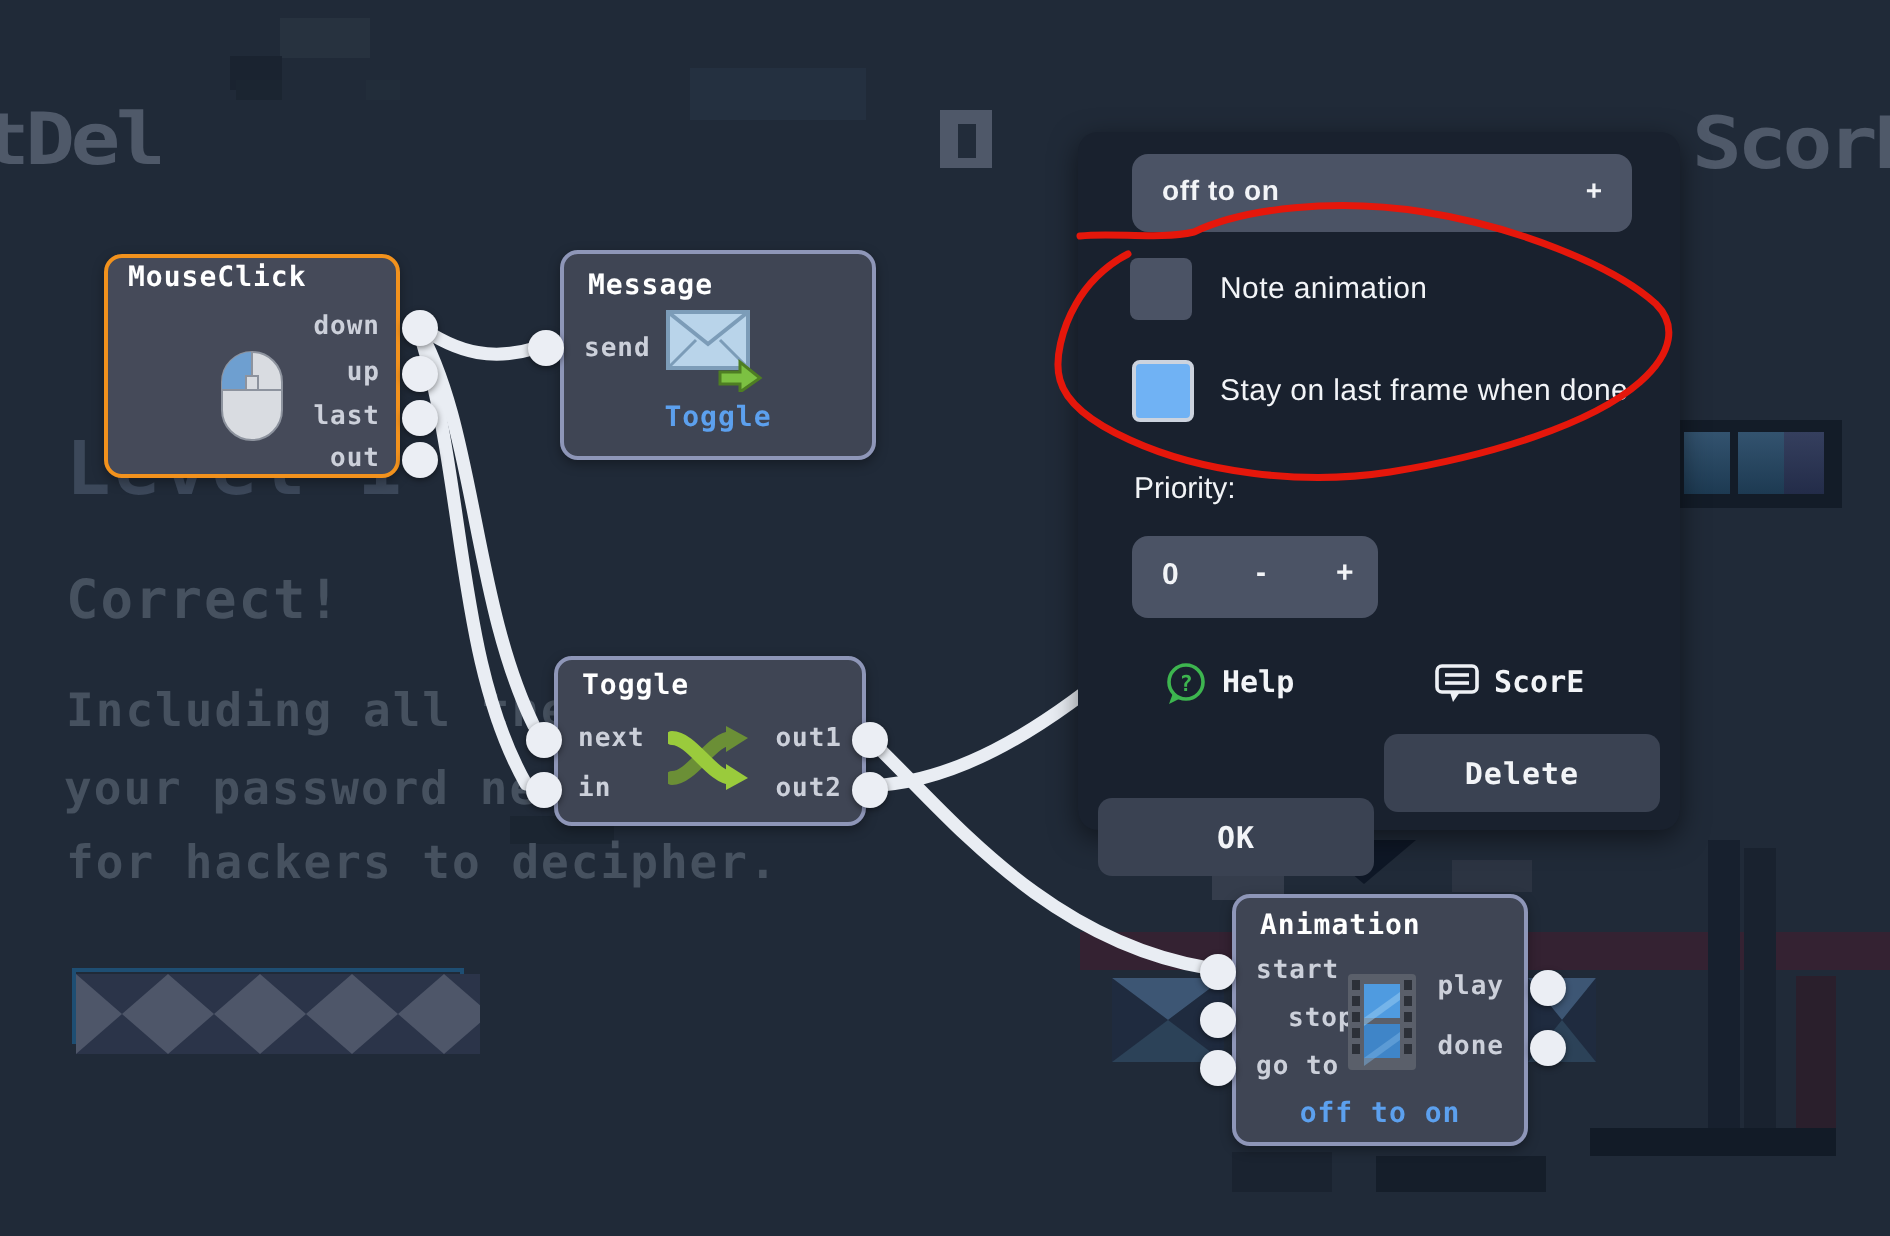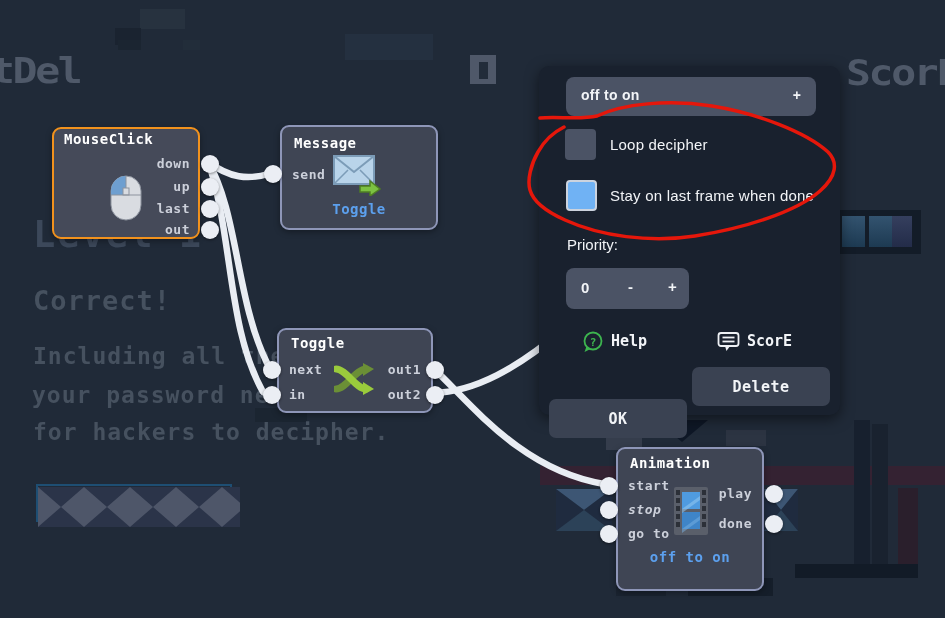"Loop decipher" div.cblabel { text: Loop decipher -> Note animation }
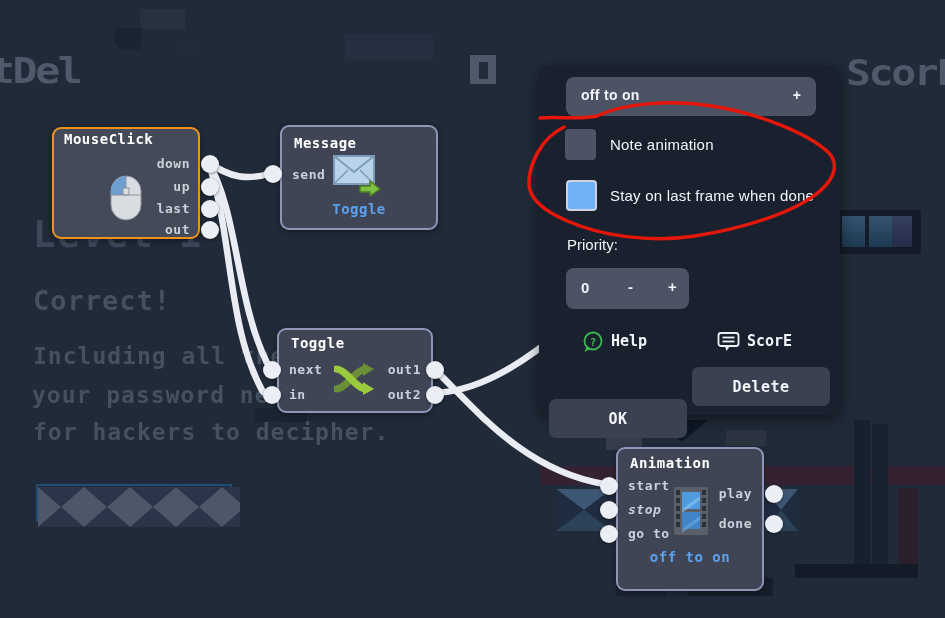"Animation" div.node { height: 144px -> 126px }
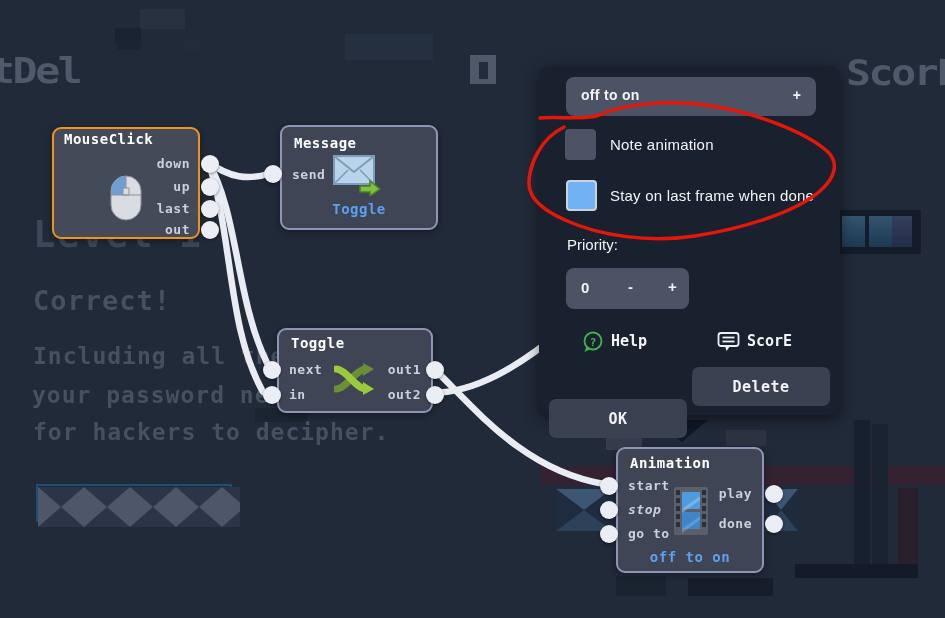"stop" div.plabel { font-style: italic -> none; left: 10px -> 26px }
